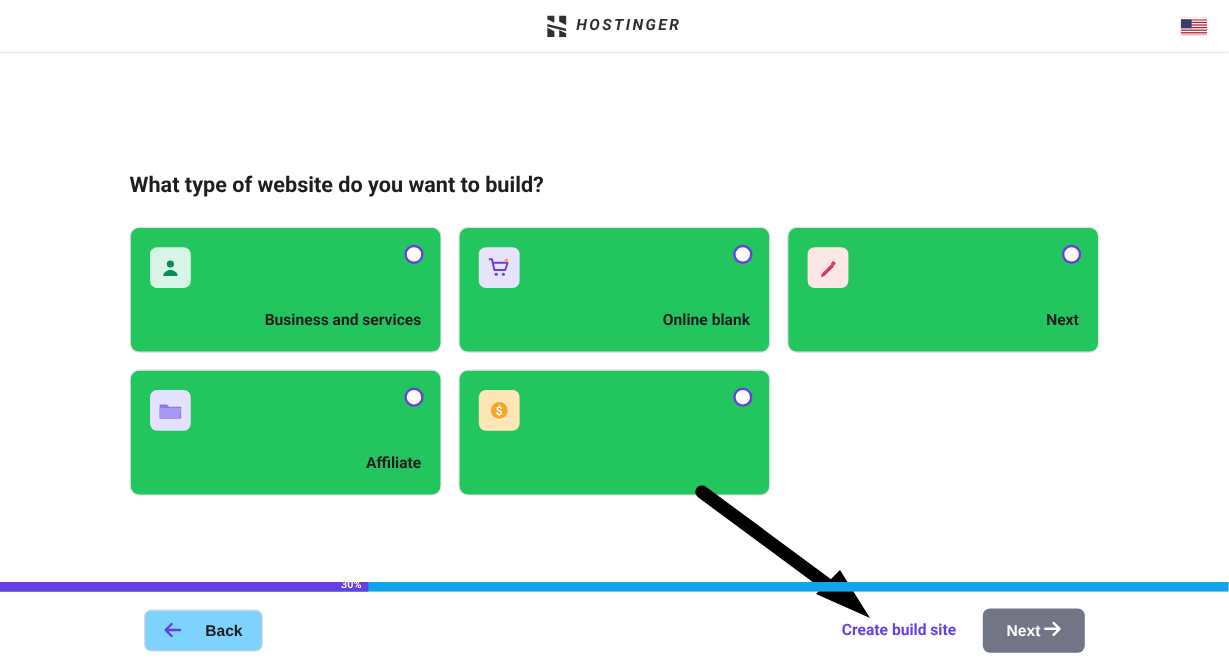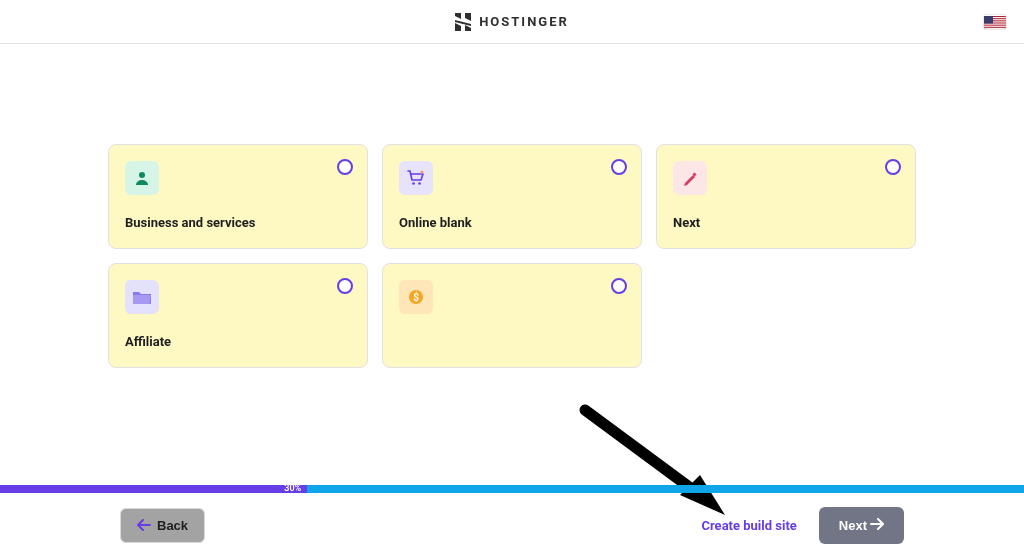"HOSTINGER" .header { font-style: none -> italic }
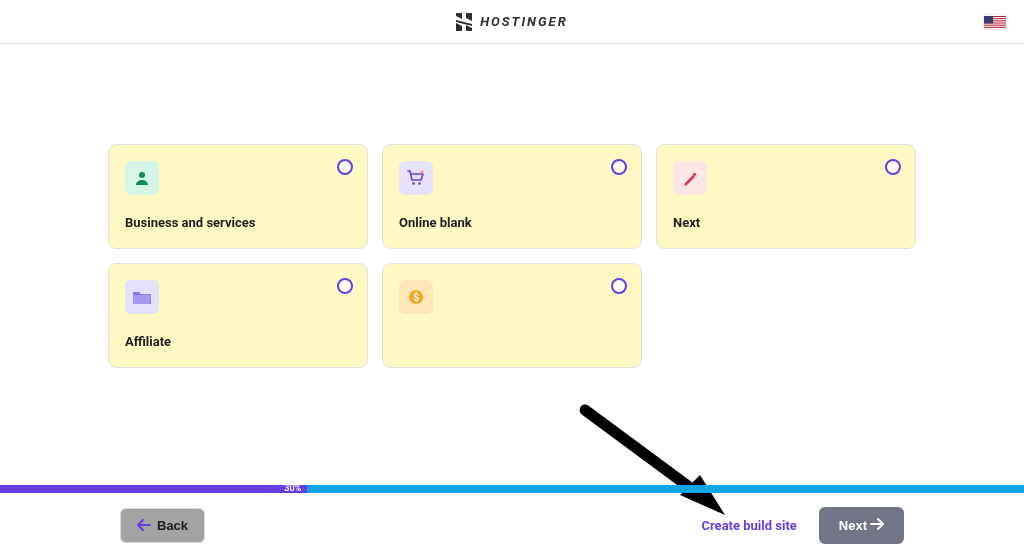"What type of website do" h1.question { html: none -> <h1>What type of website do you want to build?</h1> }
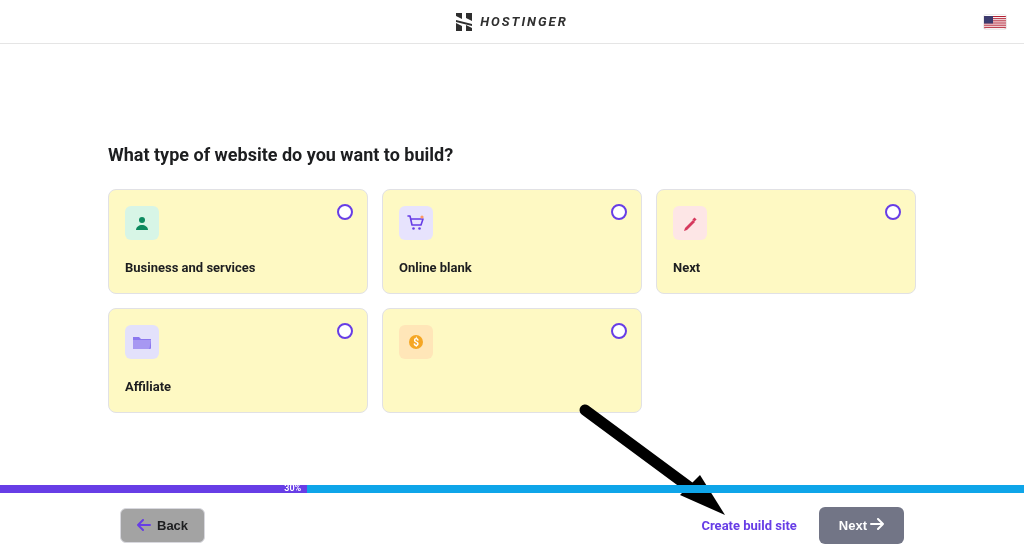"Business and services" .card { background: #fef9c3 -> #22c55e; text-align: left -> right }
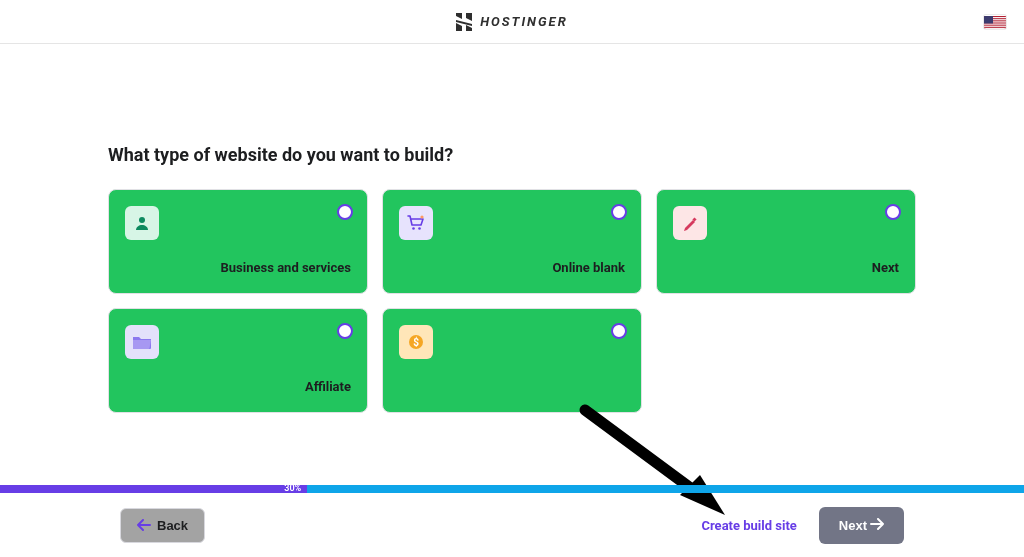"Back" .back-btn { background: #a3a3a3 -> #7dd3fc; gap: 6px -> 20px }
